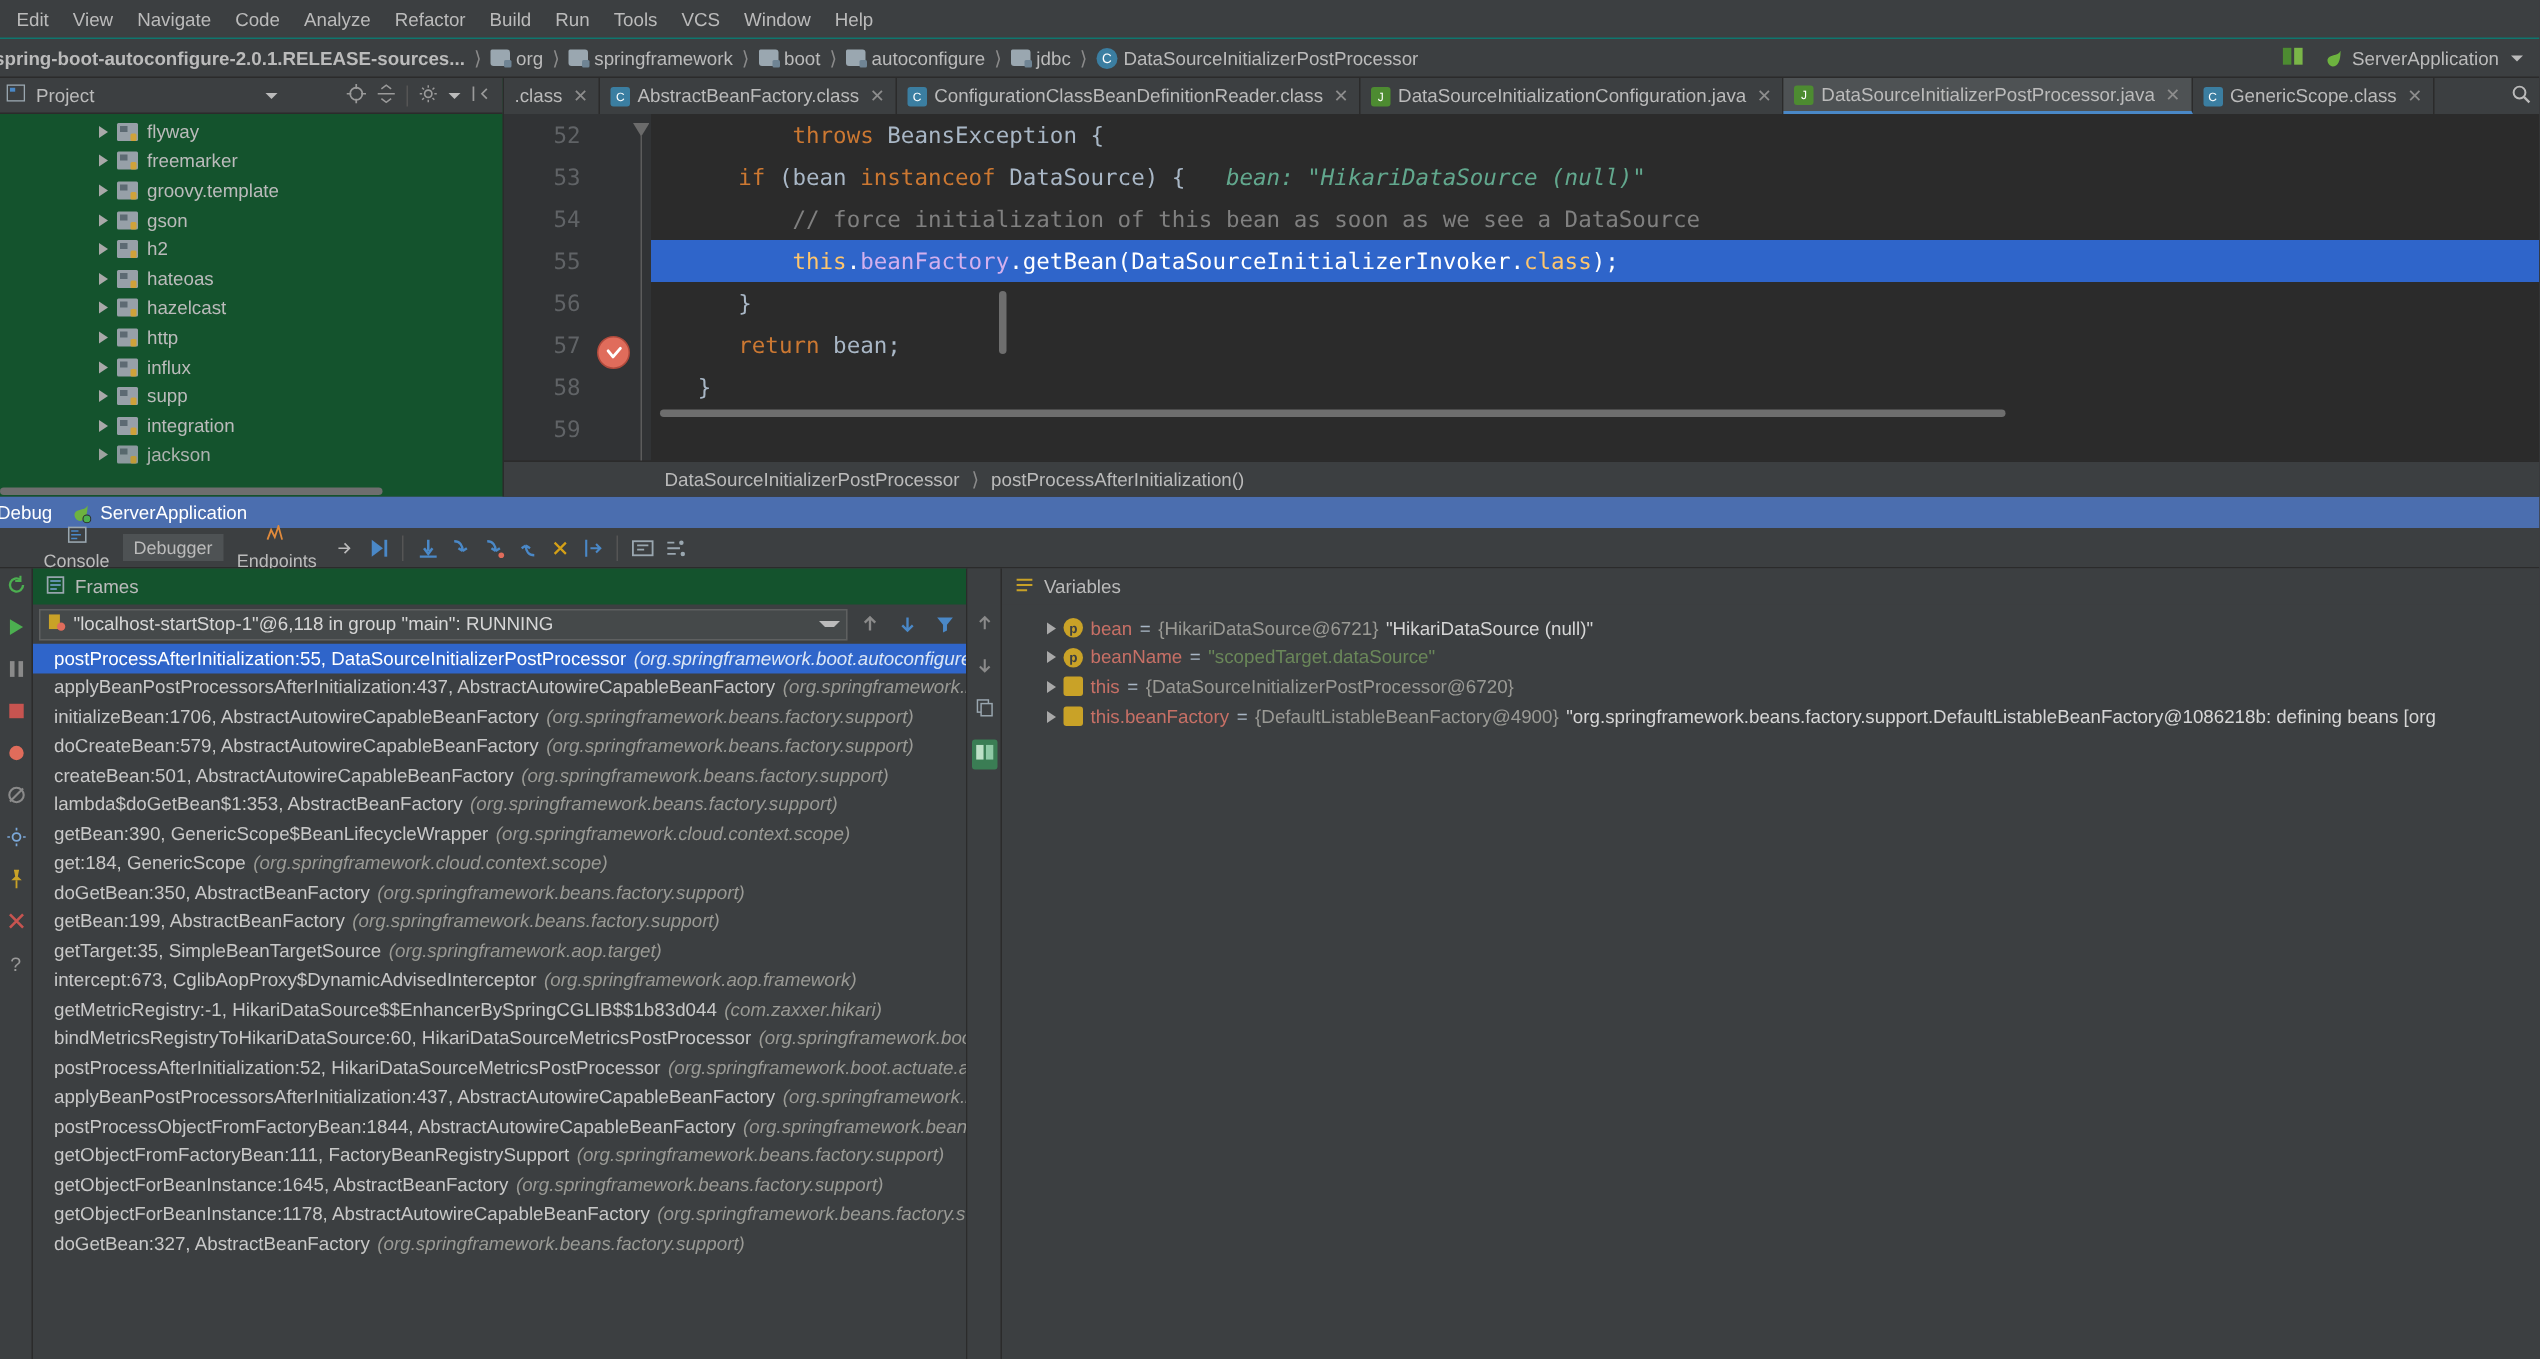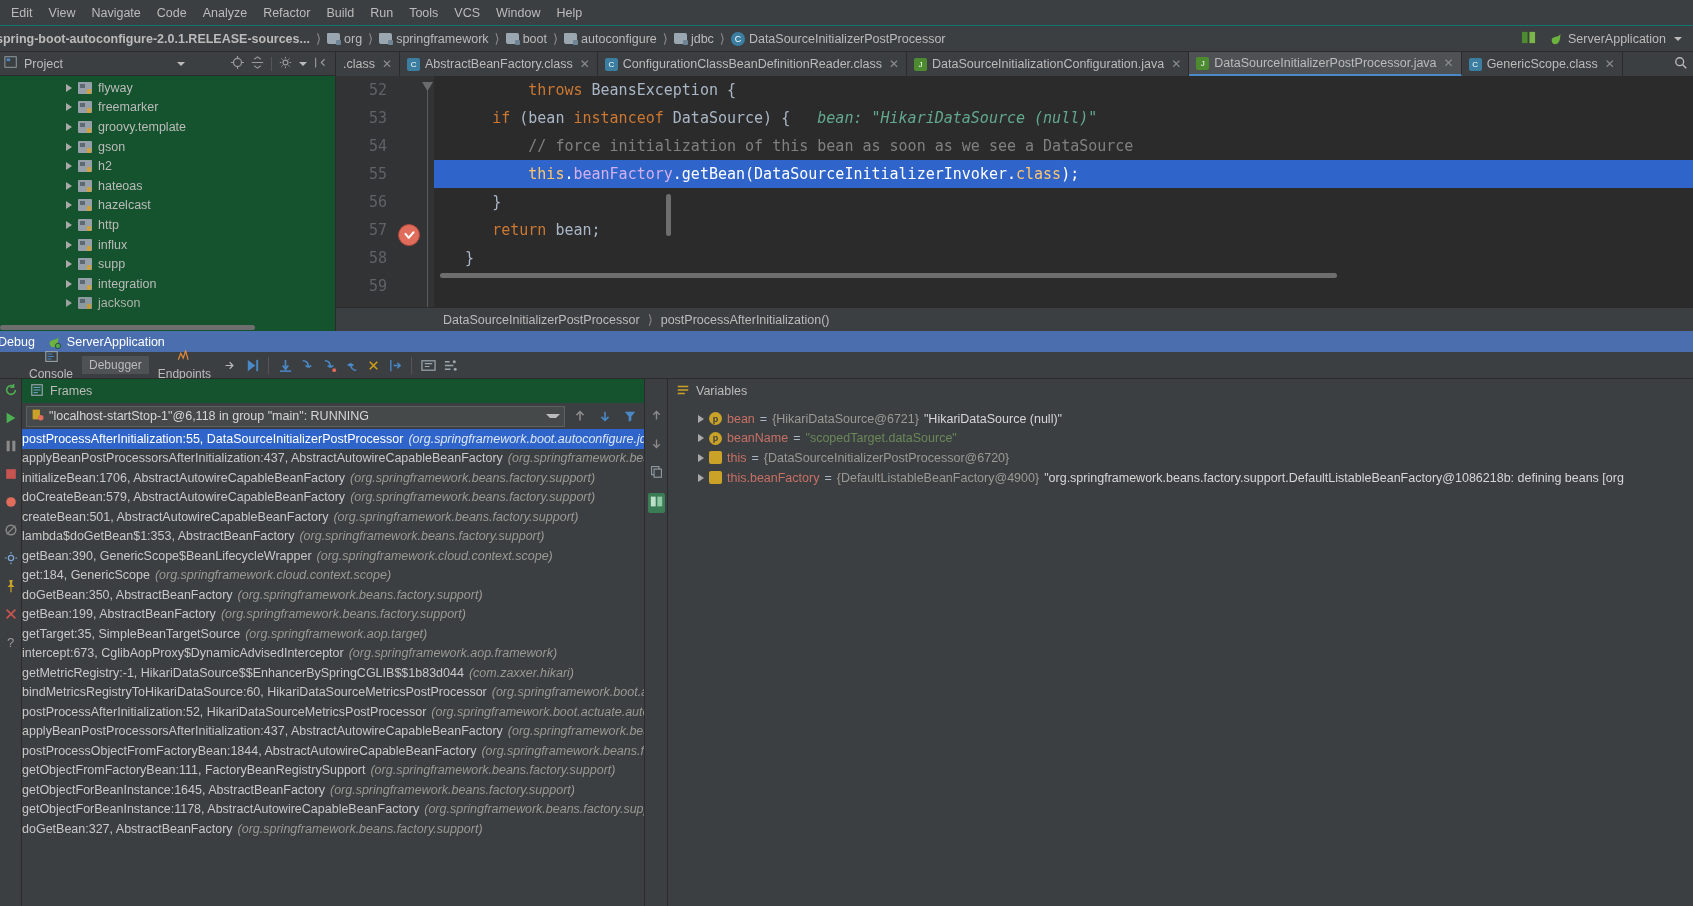"postProcessAfterInitialization:55," .frow { padding-left: none -> 14px }
